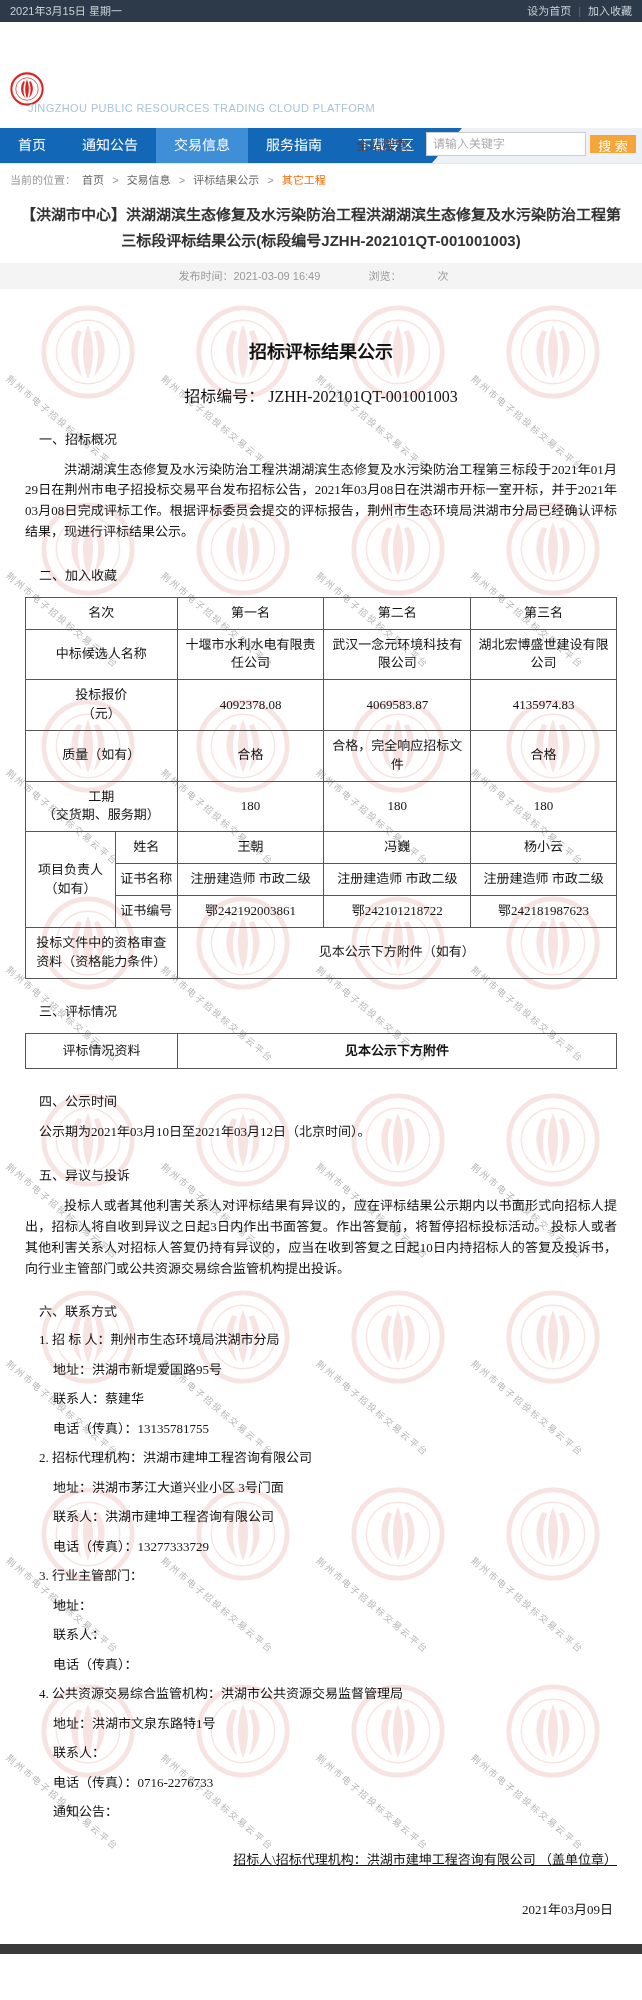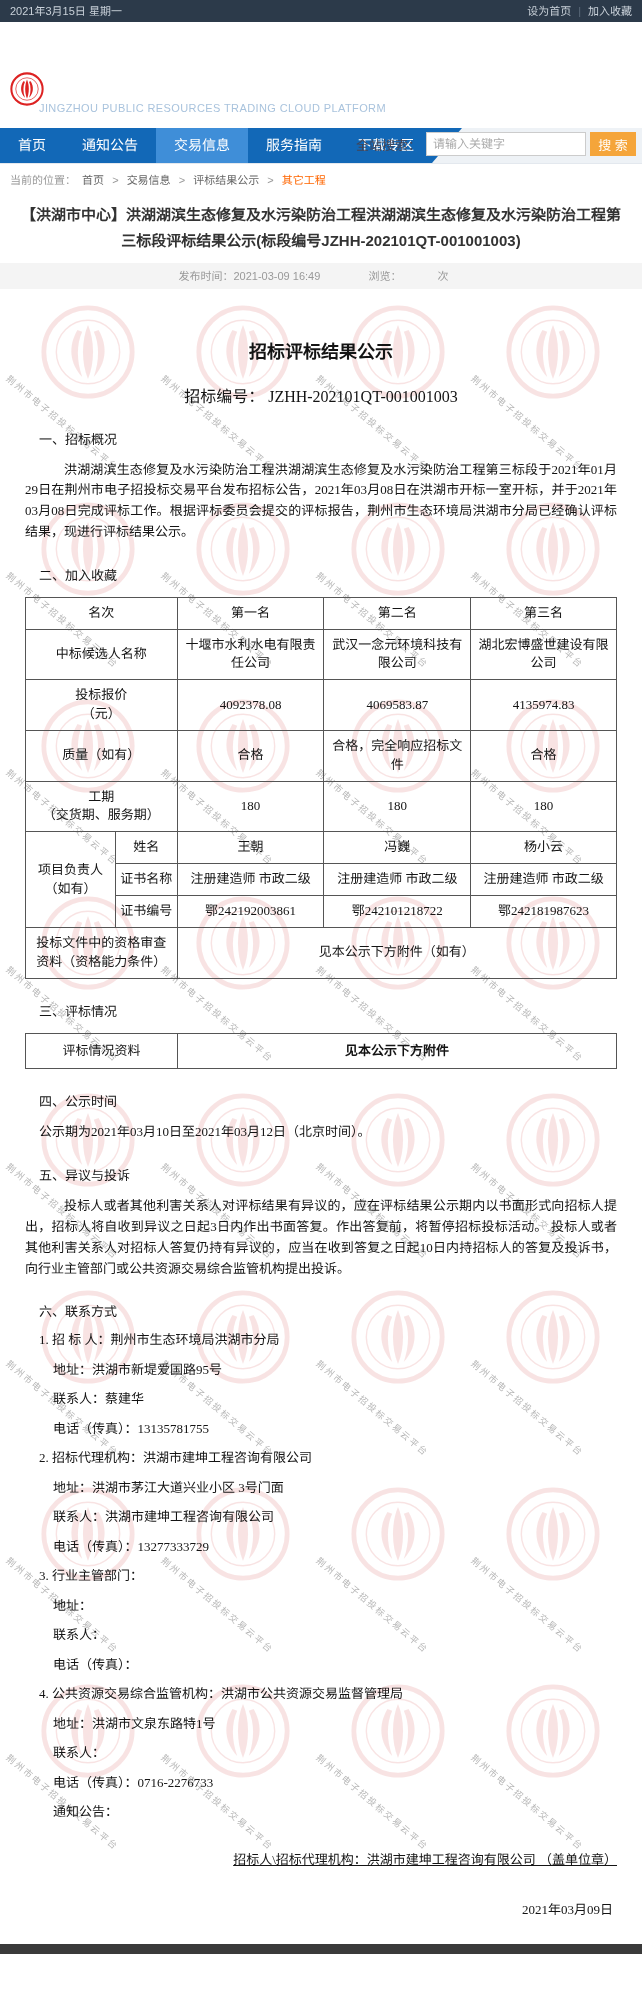"JINGZHOU PUBLIC RESOURCES TRADING CLOUD" .platform-en { left: 39px -> 28px }
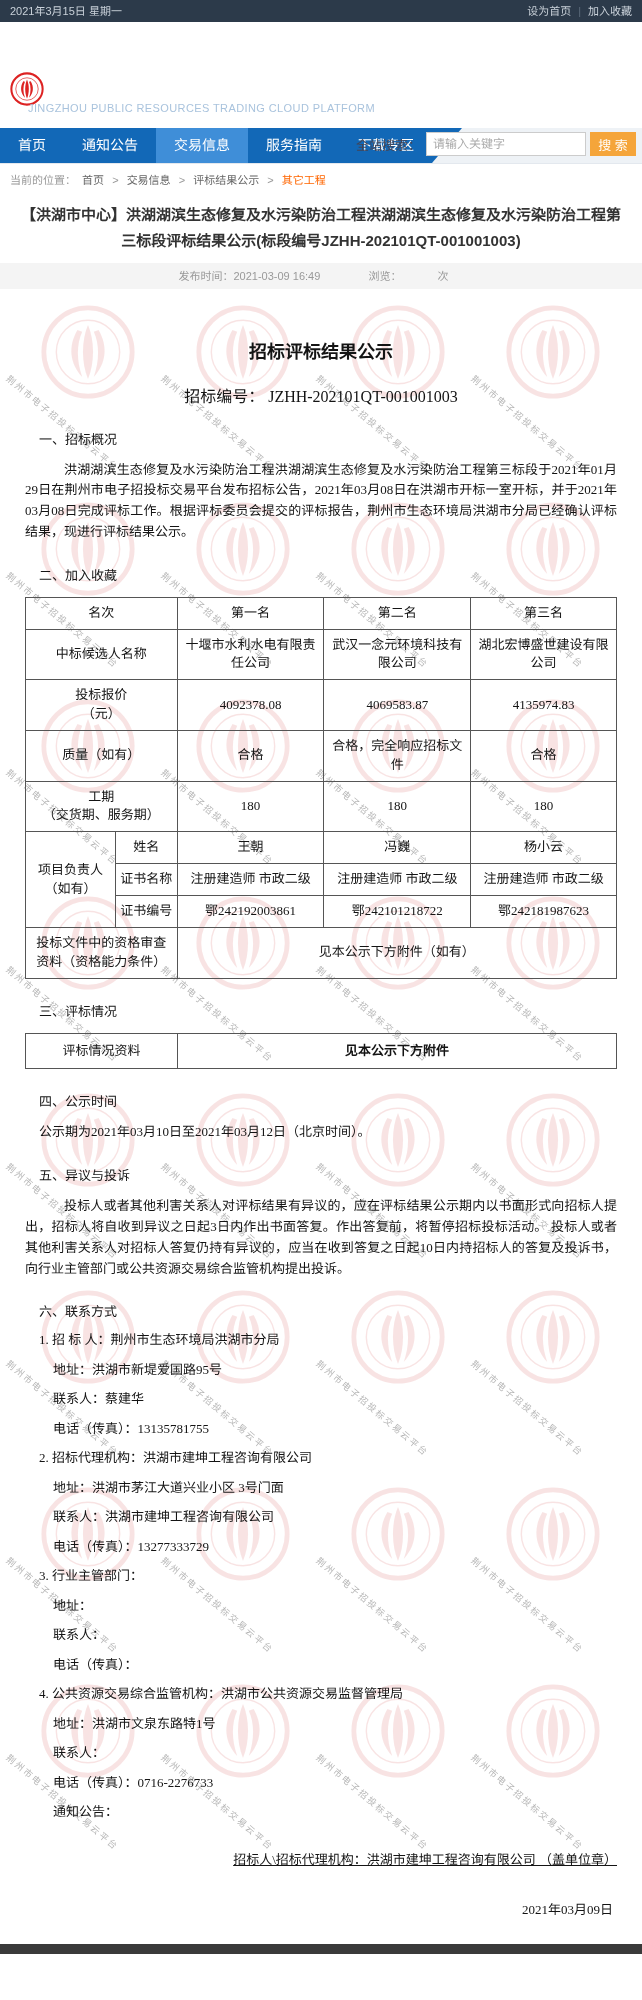"搜 索" .search-btn { height: 24px -> 18px }
